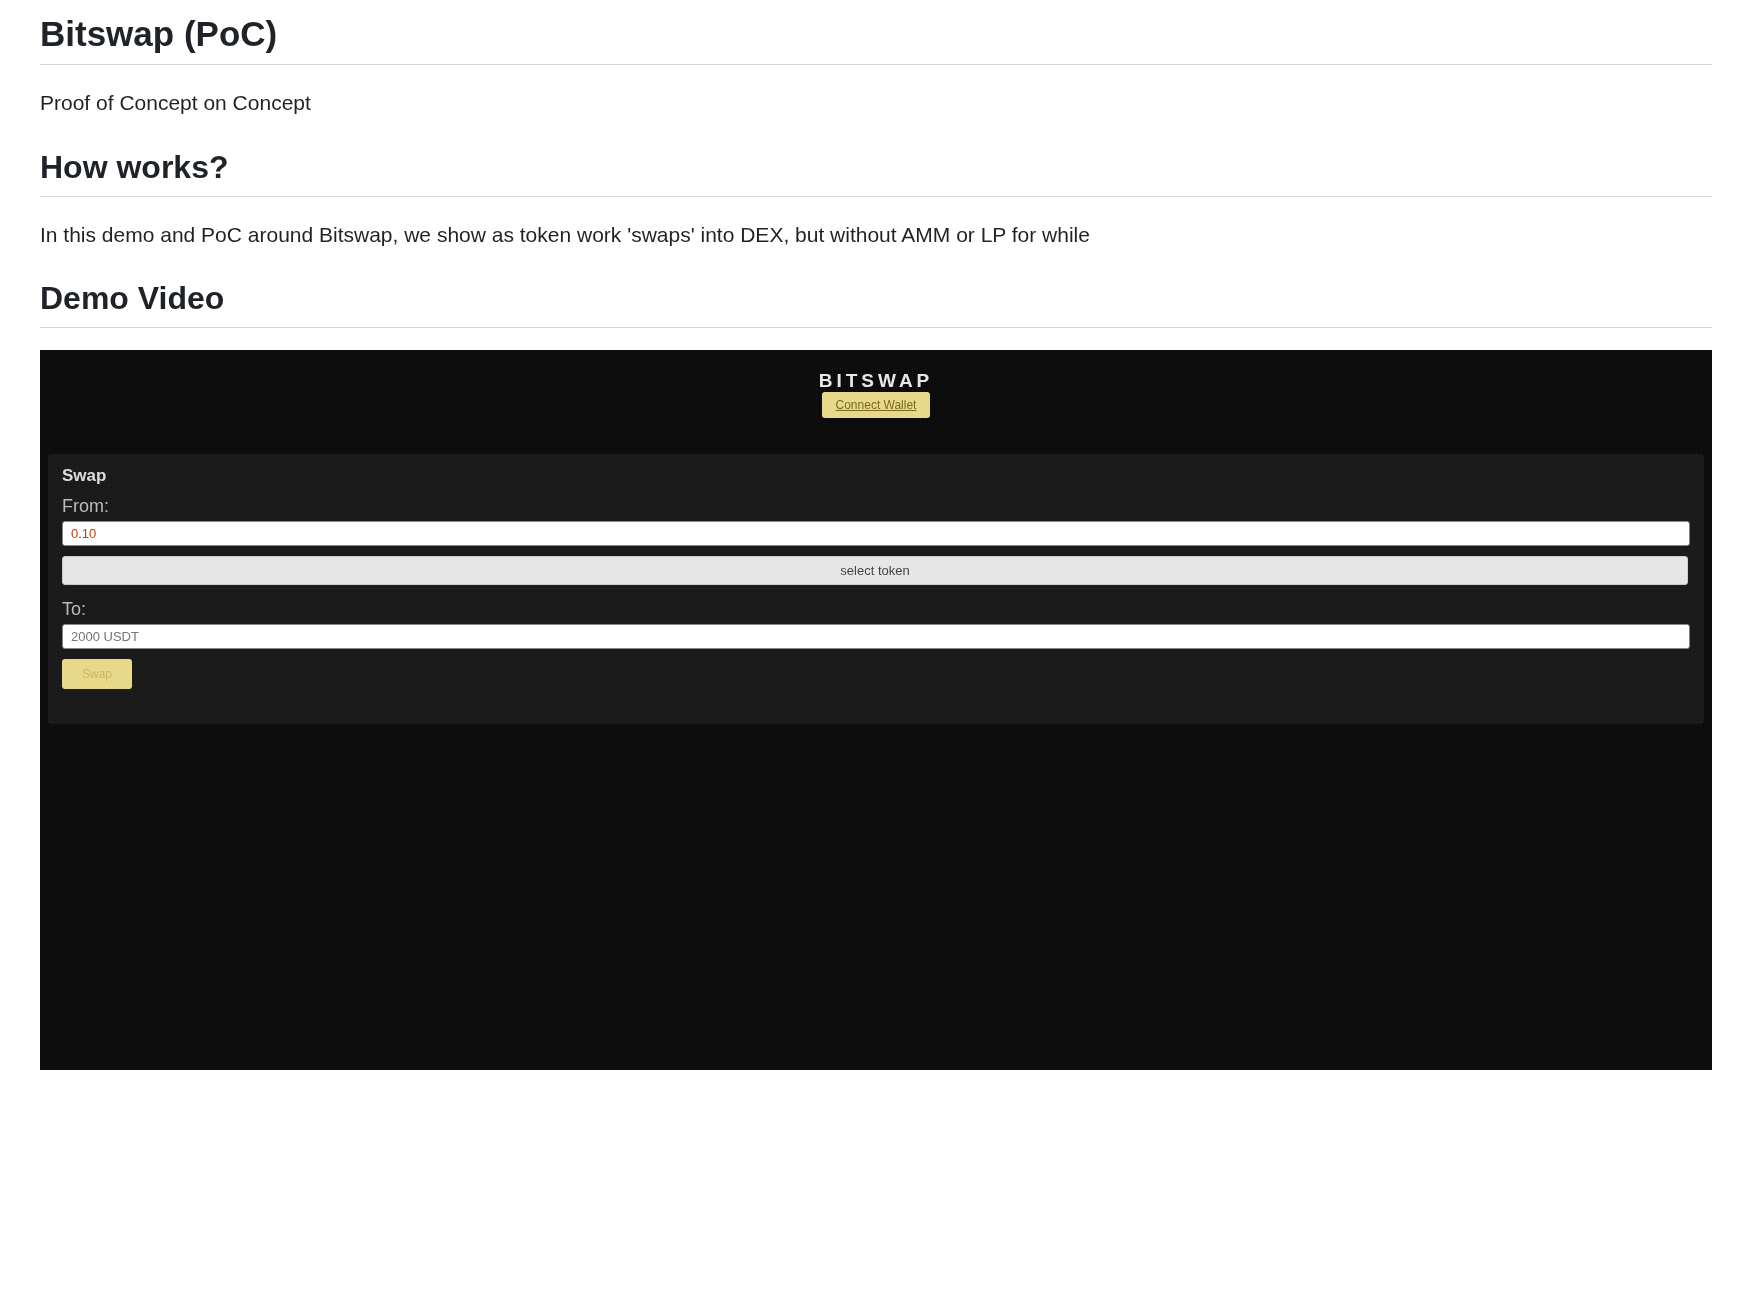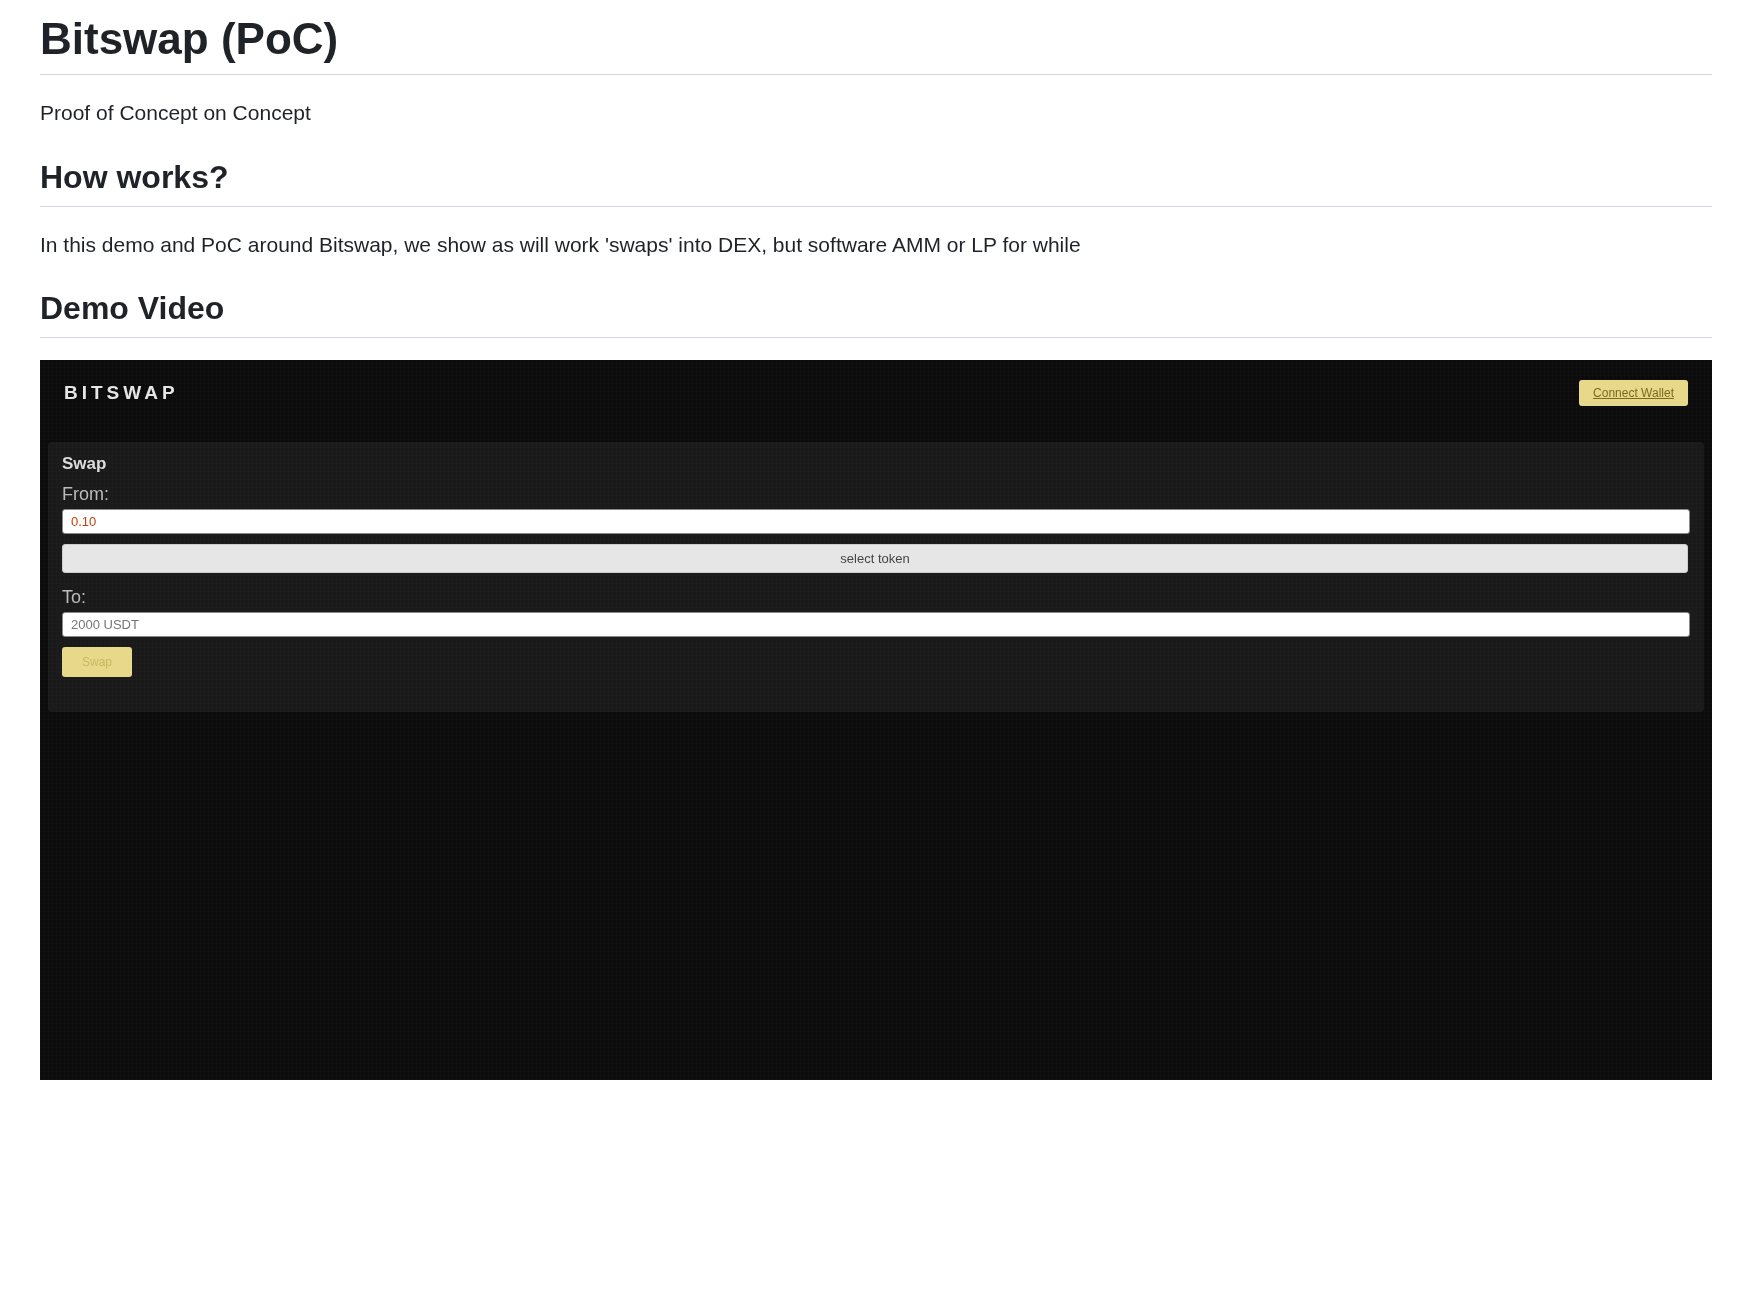"Bitswap (PoC)" h1 { font-size: 44px -> 35px }
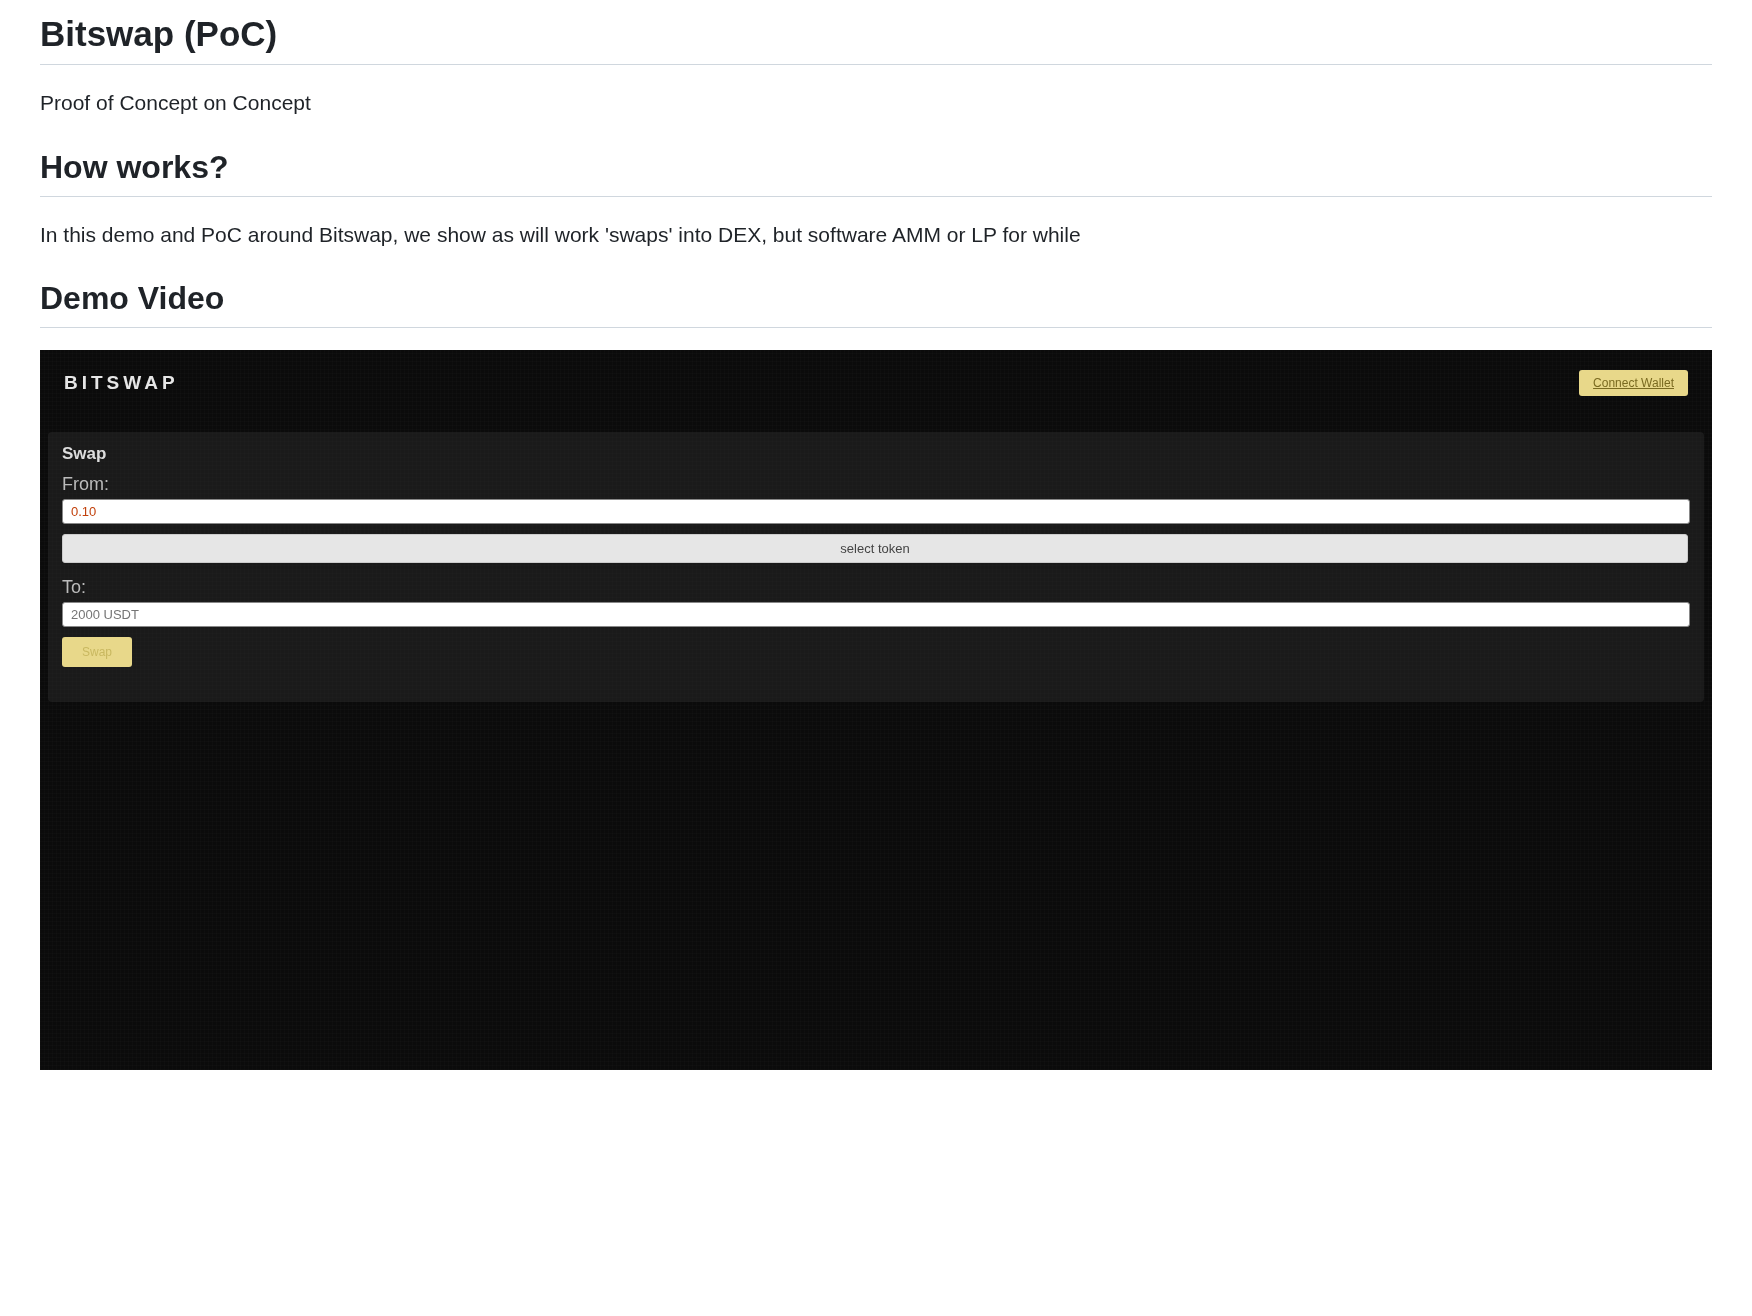"In this demo and PoC" p { text: will work 'swaps' into DEX, but software -> token work 'swaps' into DEX, but without }
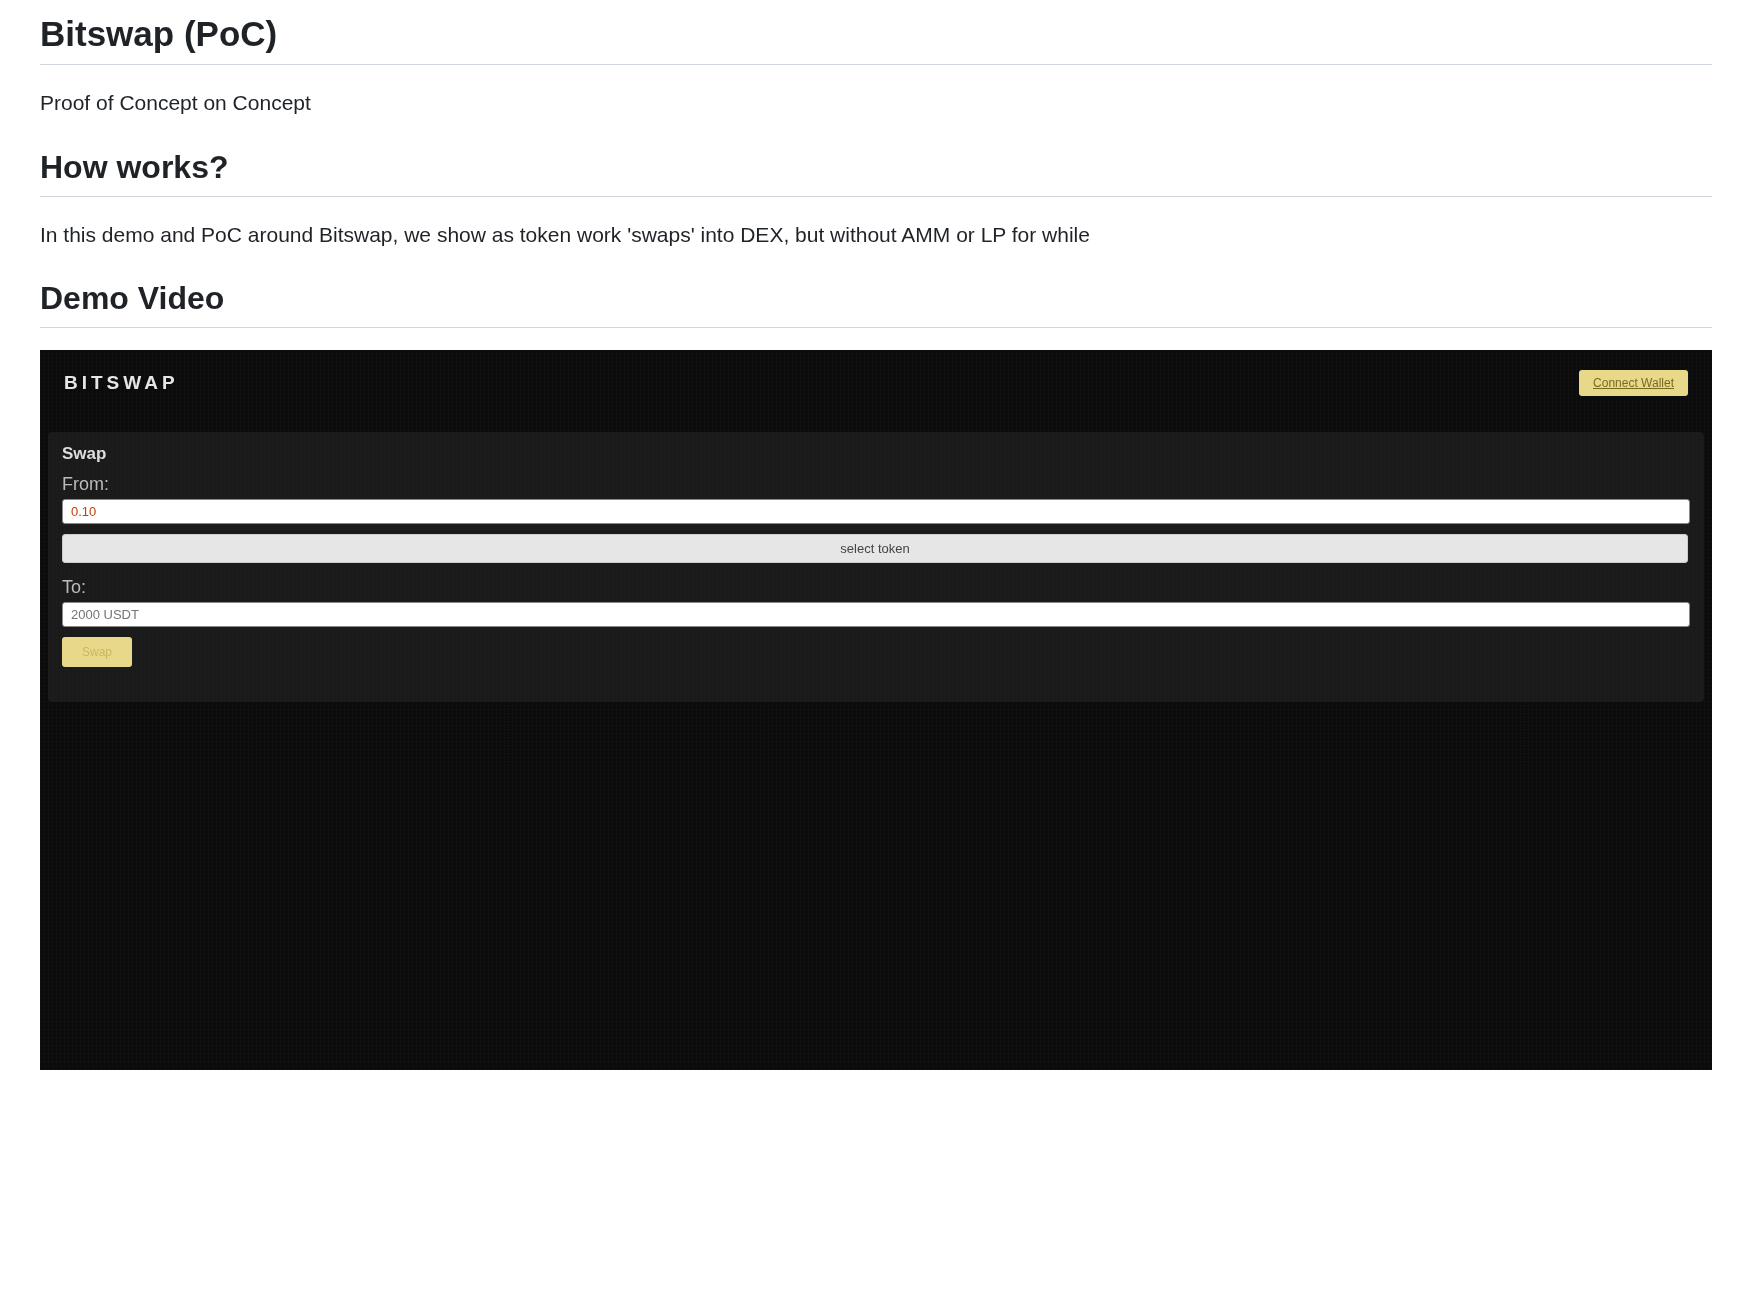"BITSWAP" .video-header { flex-direction: none -> column }
